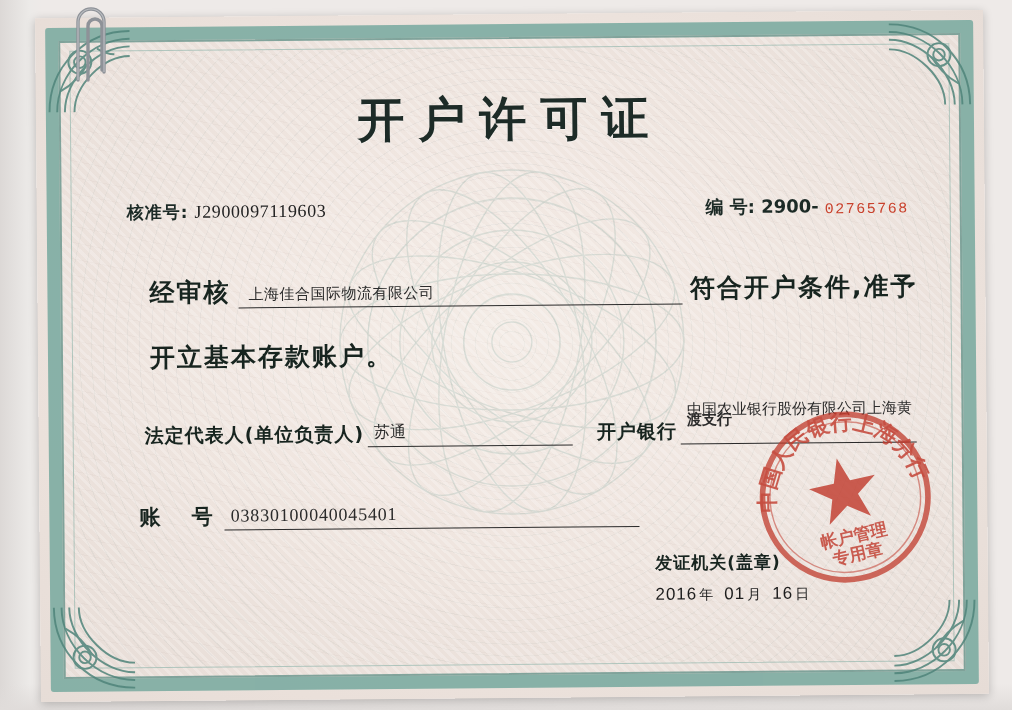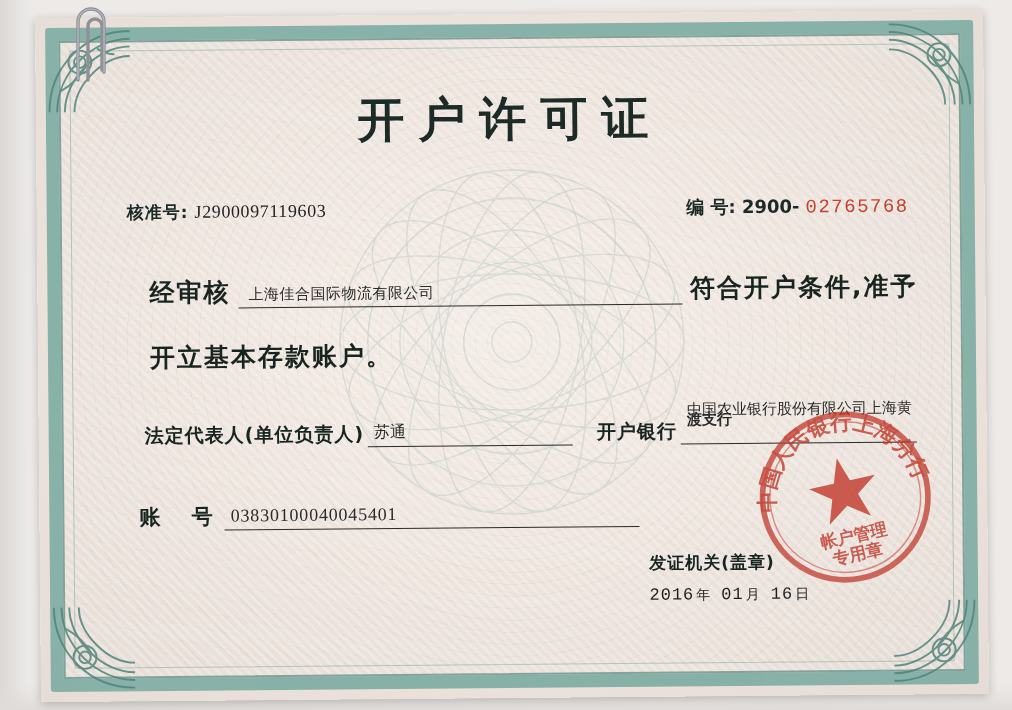"02765768" .serial-red { font-size: 19px -> 15px }
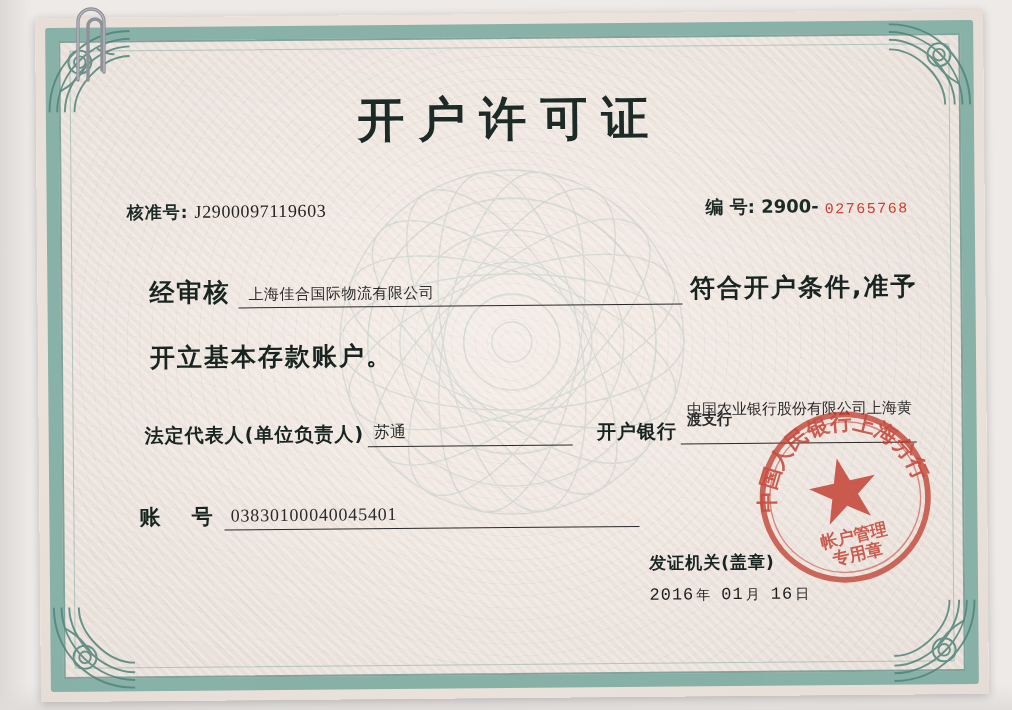"2016" .date-line .num { font-family: Liberation Mono, monospace -> Liberation Sans, sans-serif }
